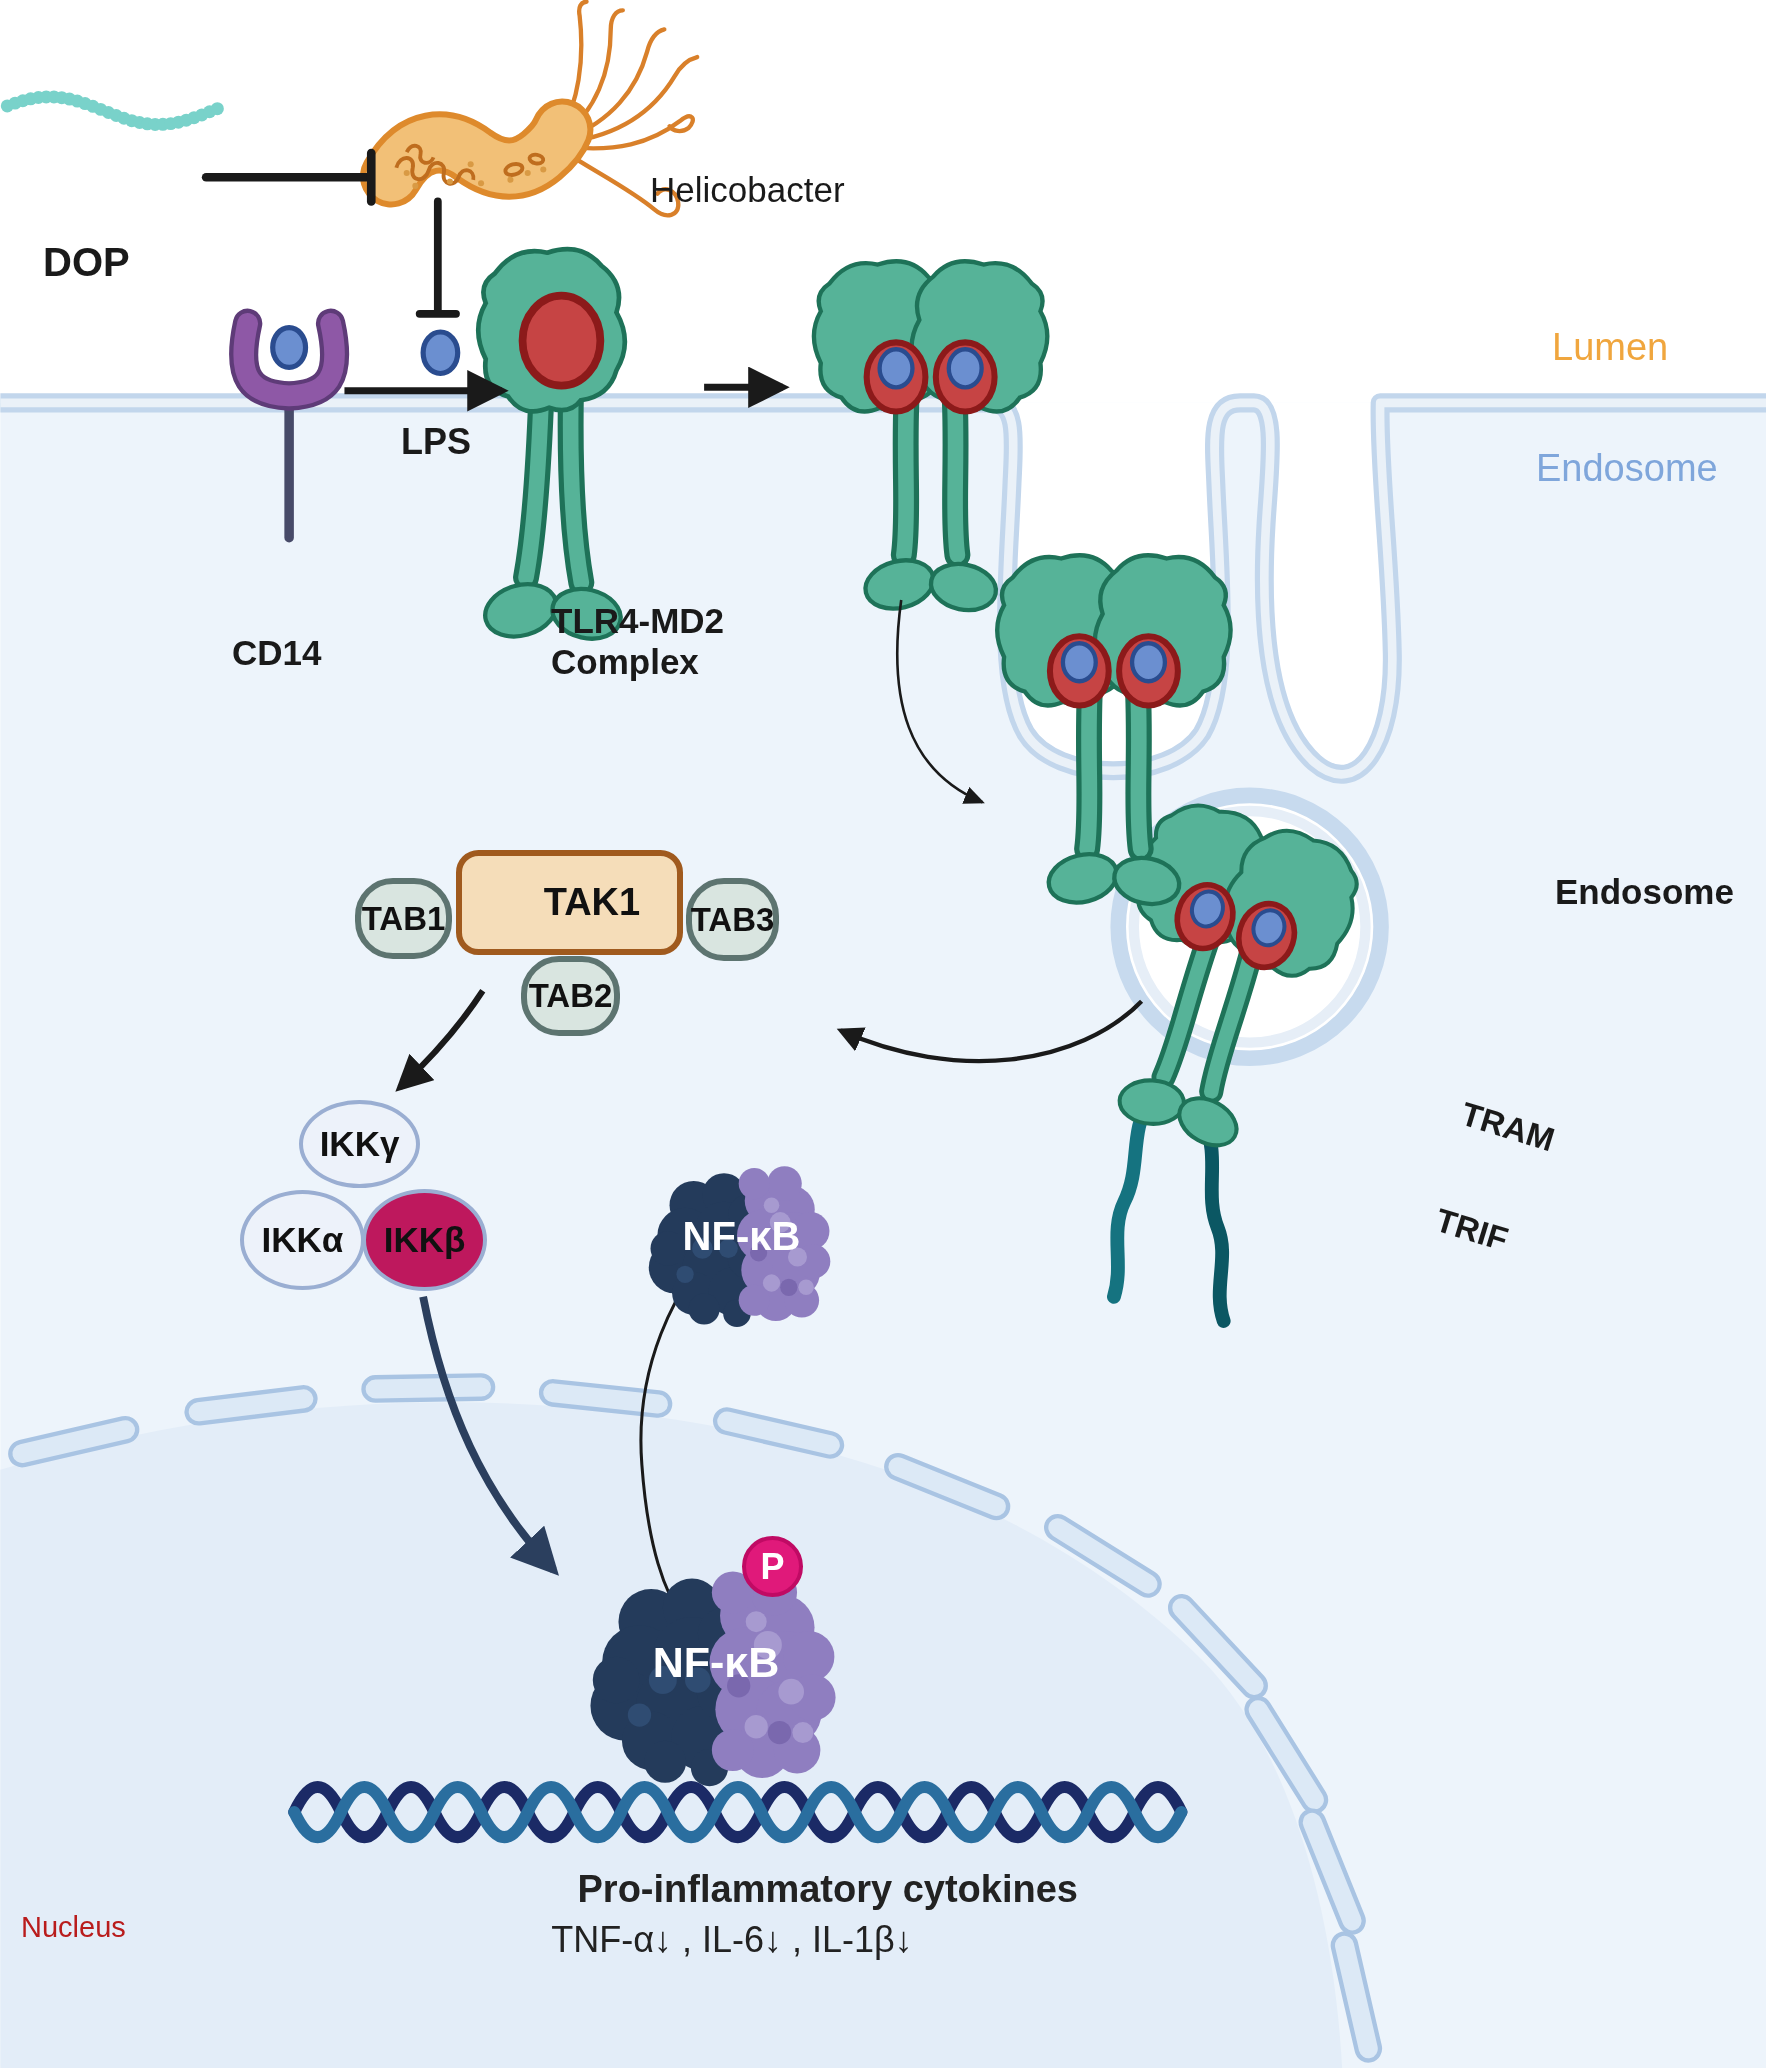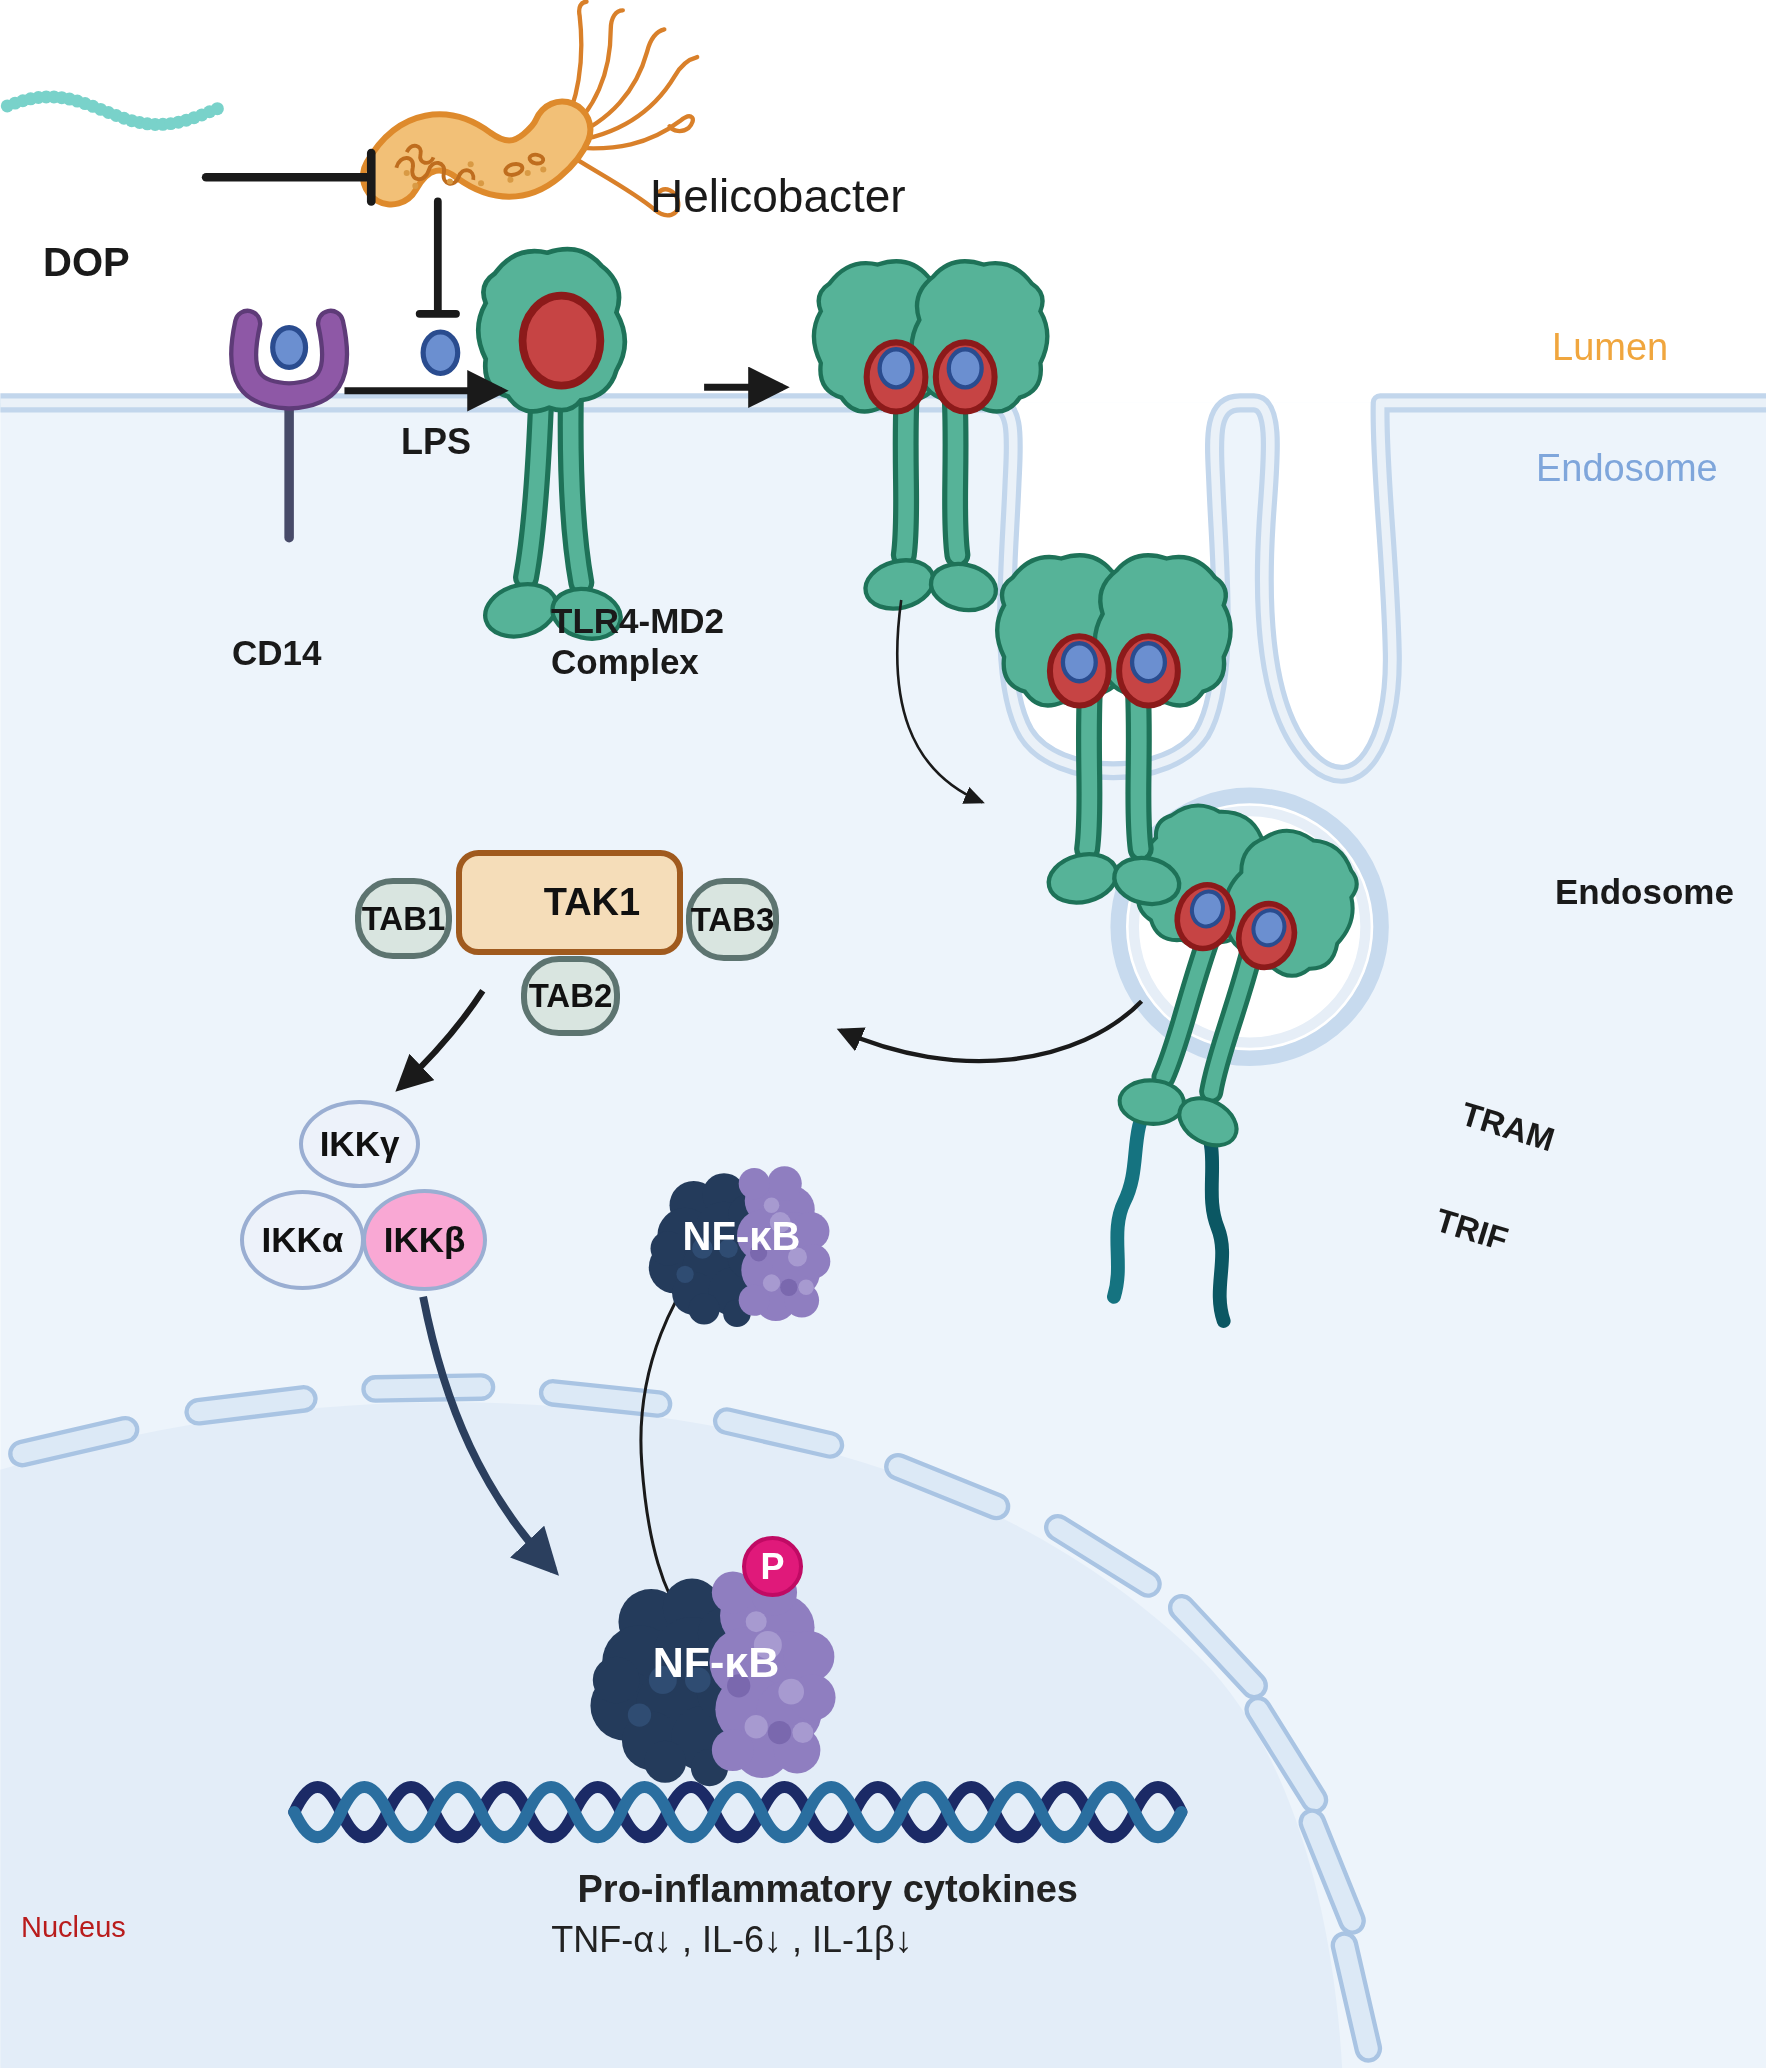"Helicobacter" #lbl-helicobacter { font-size: 46px -> 35px }
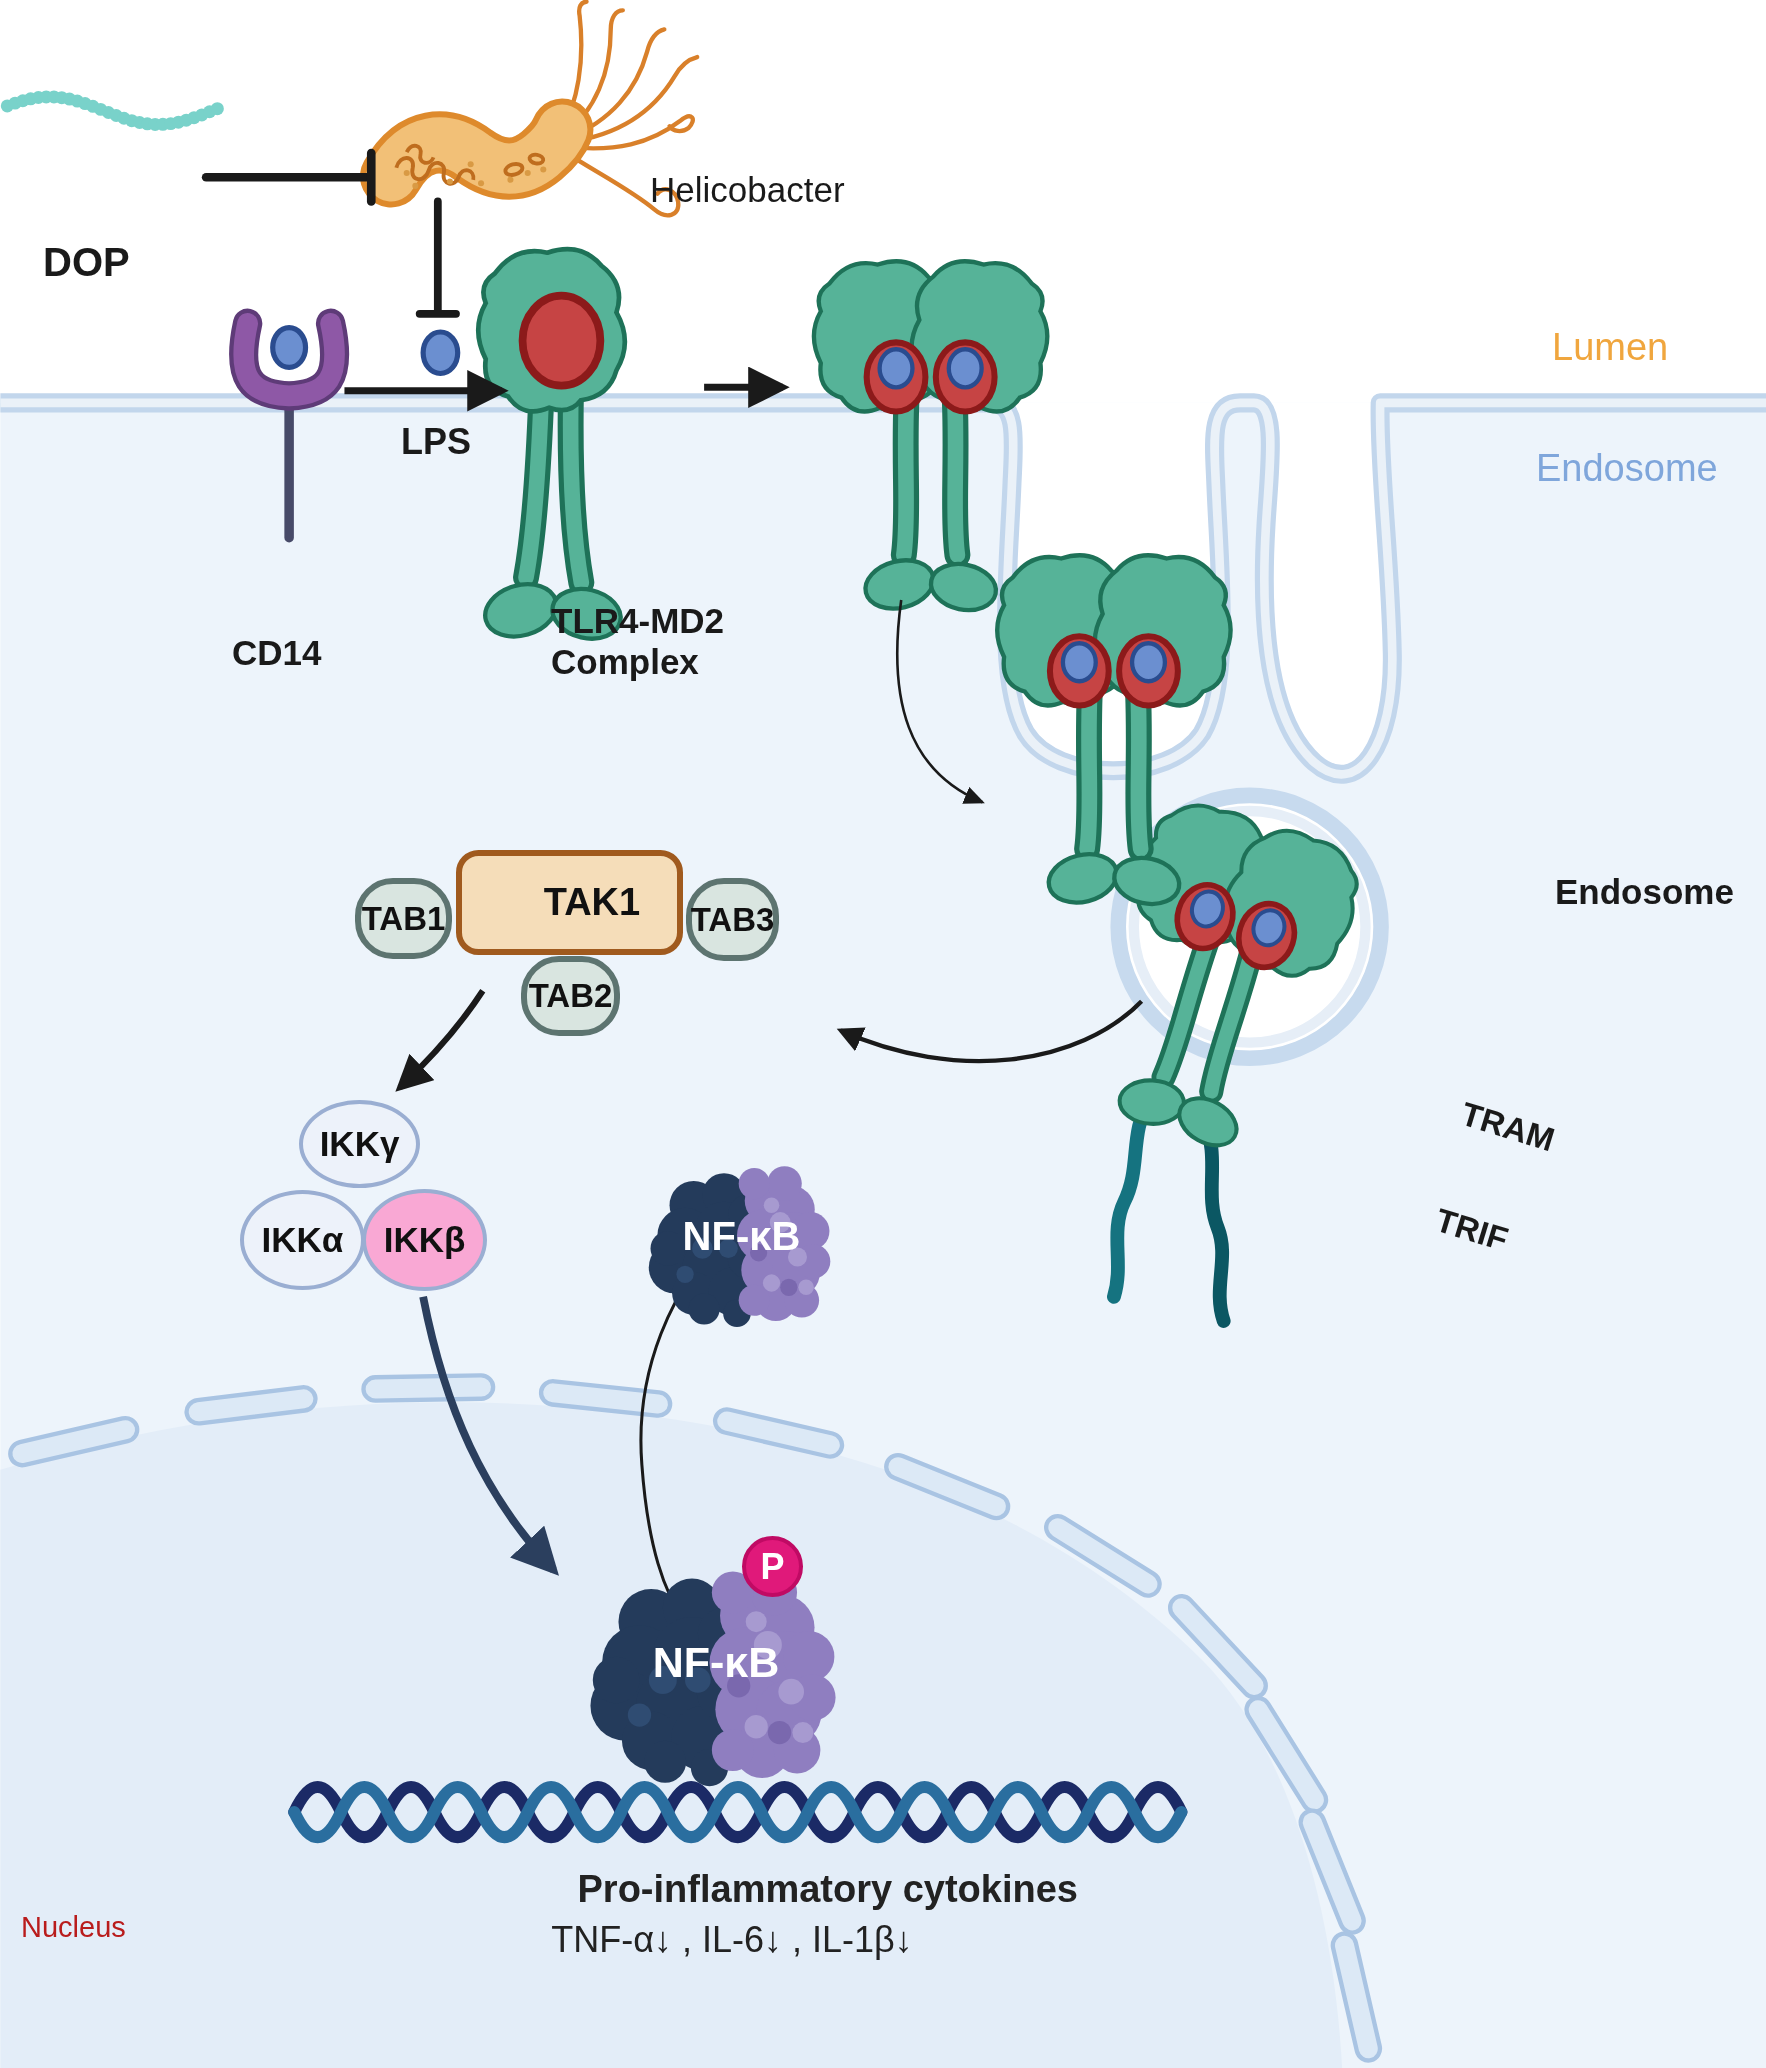"IKKβ" #sh-ikkb { background: #f9a8d4 -> #be185d }
